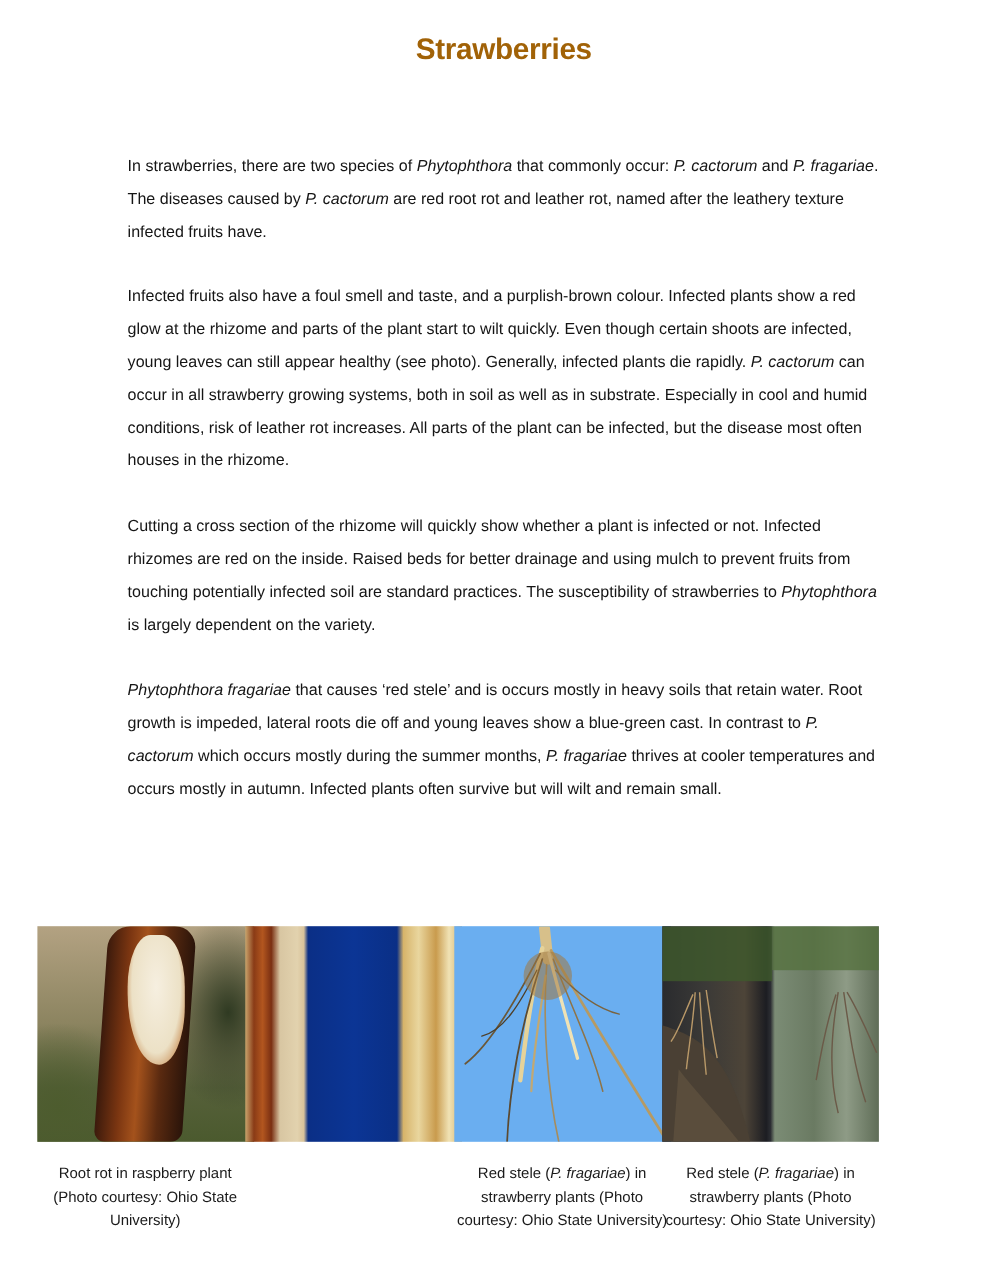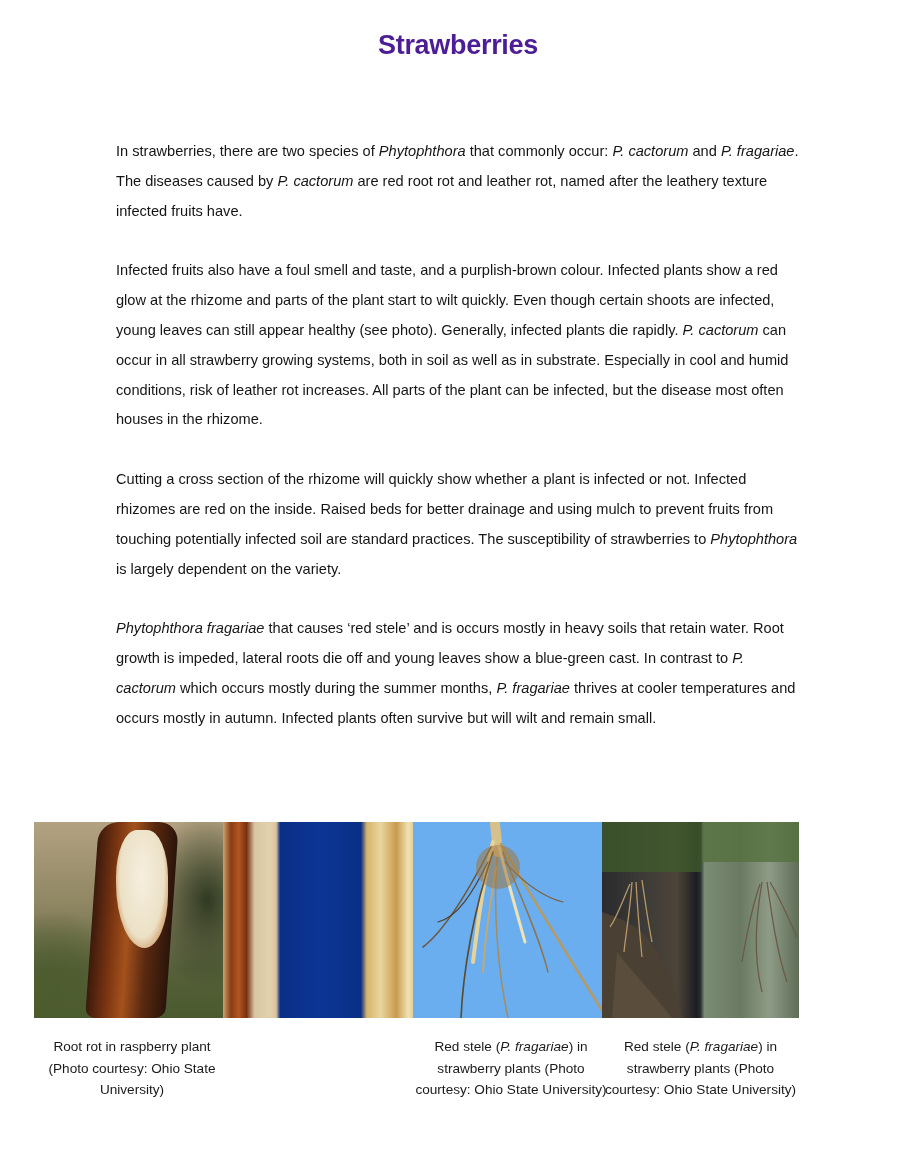"Strawberries" .page-title { color: #4c1d95 -> #a16207 }
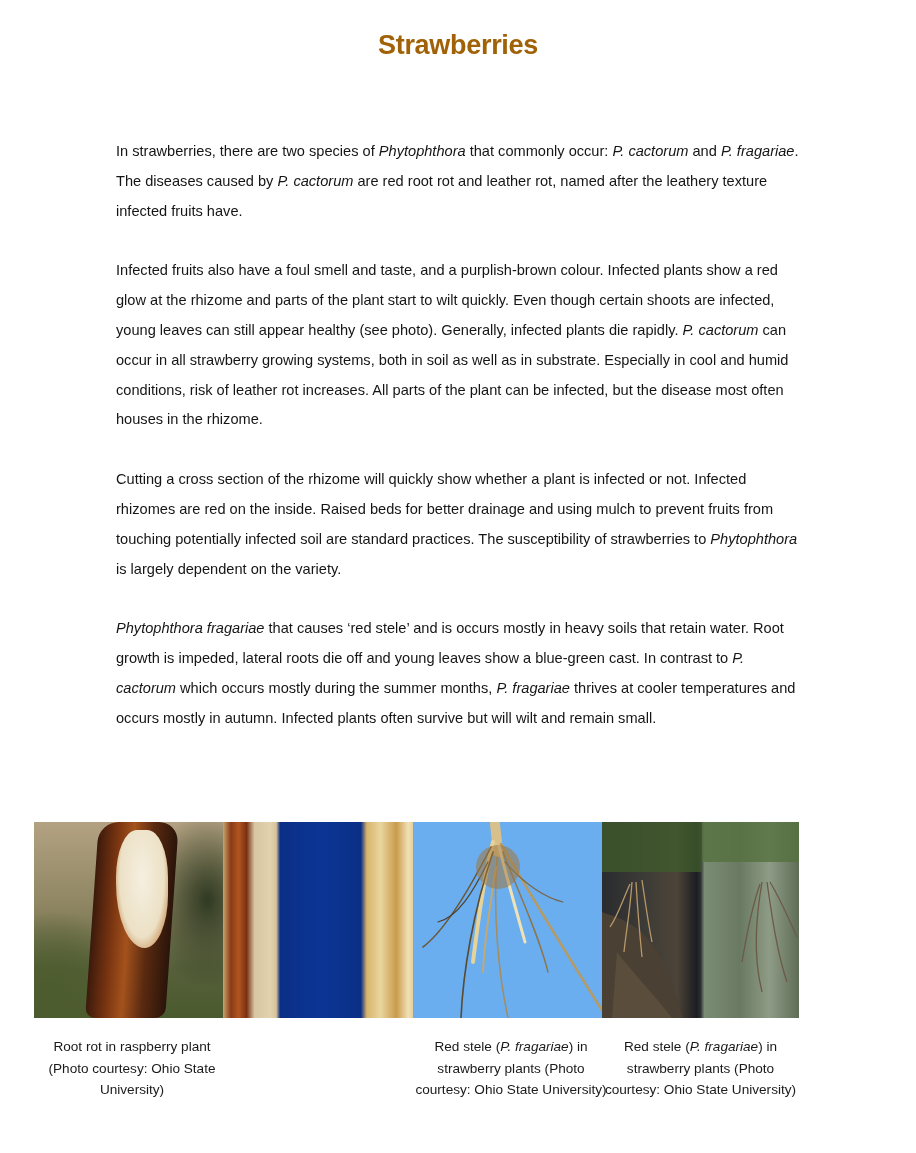"Root rot in raspberry plant" .figure { margin-top: none -> 20px }
